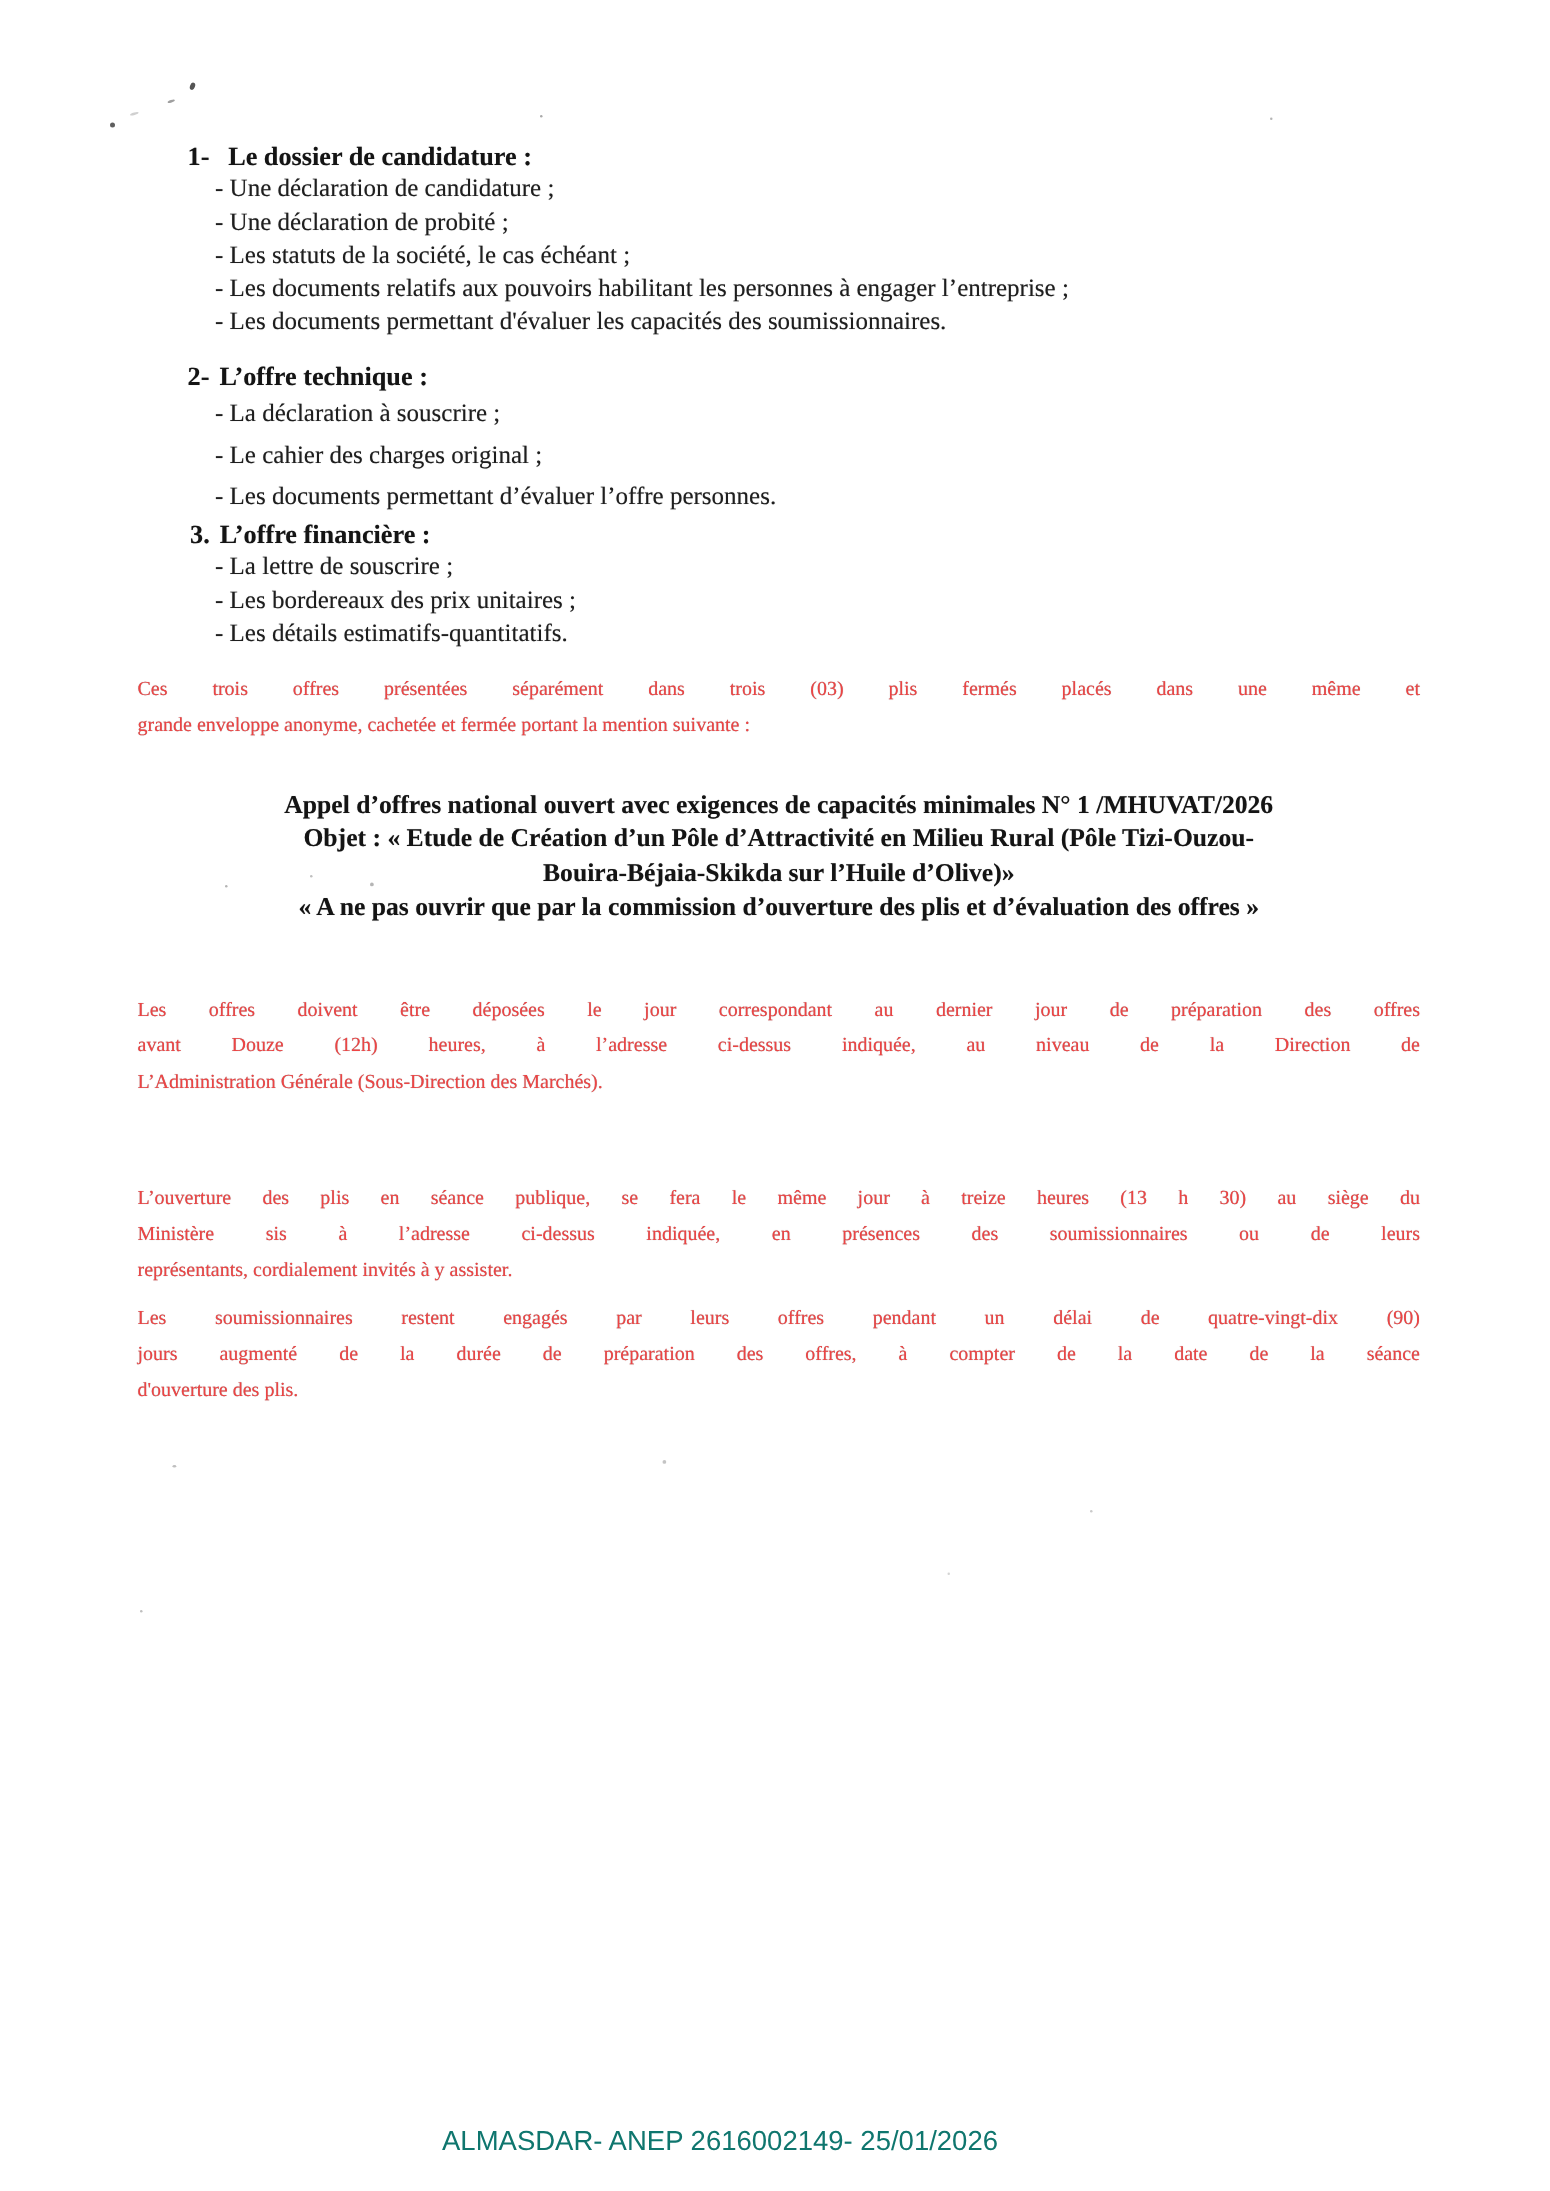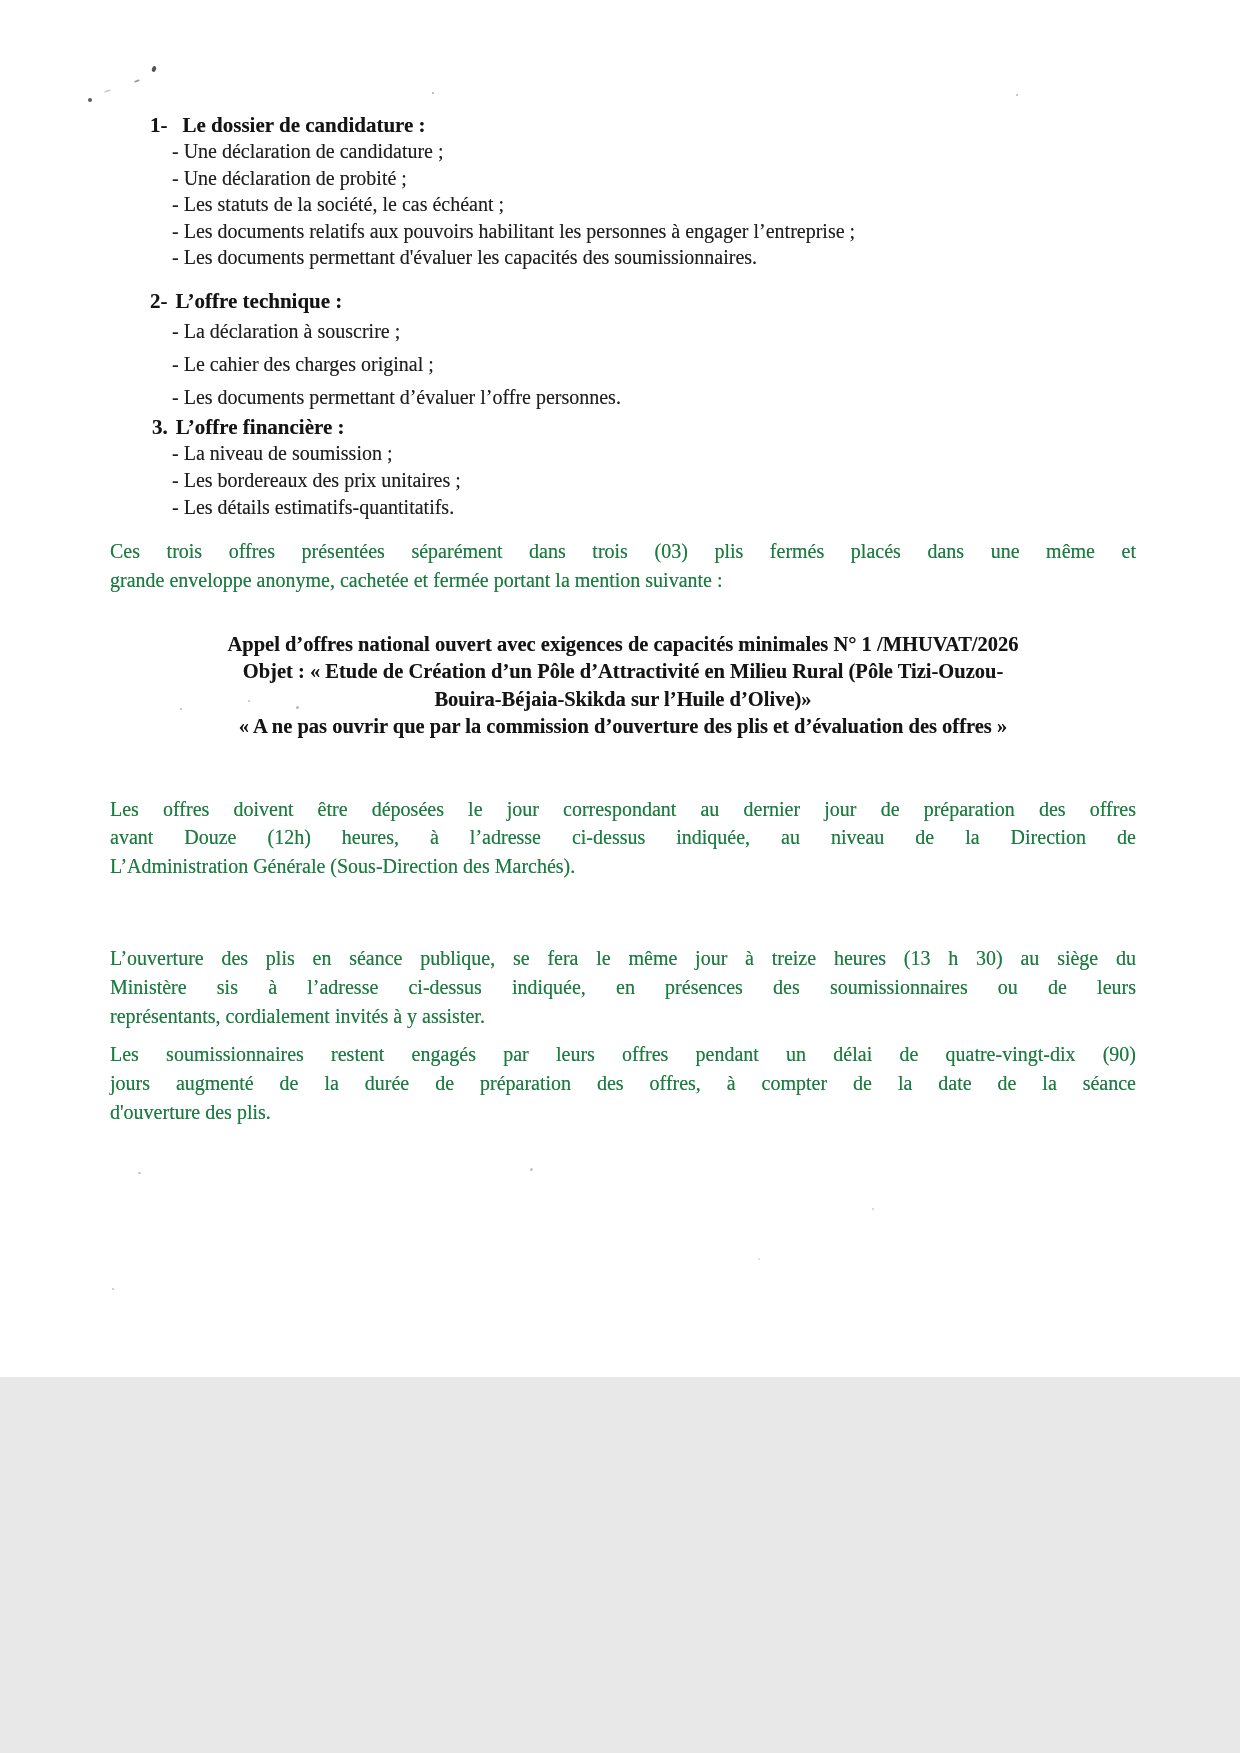"1- Le dossier de candidature" .page { height: 1377px -> 1753px }
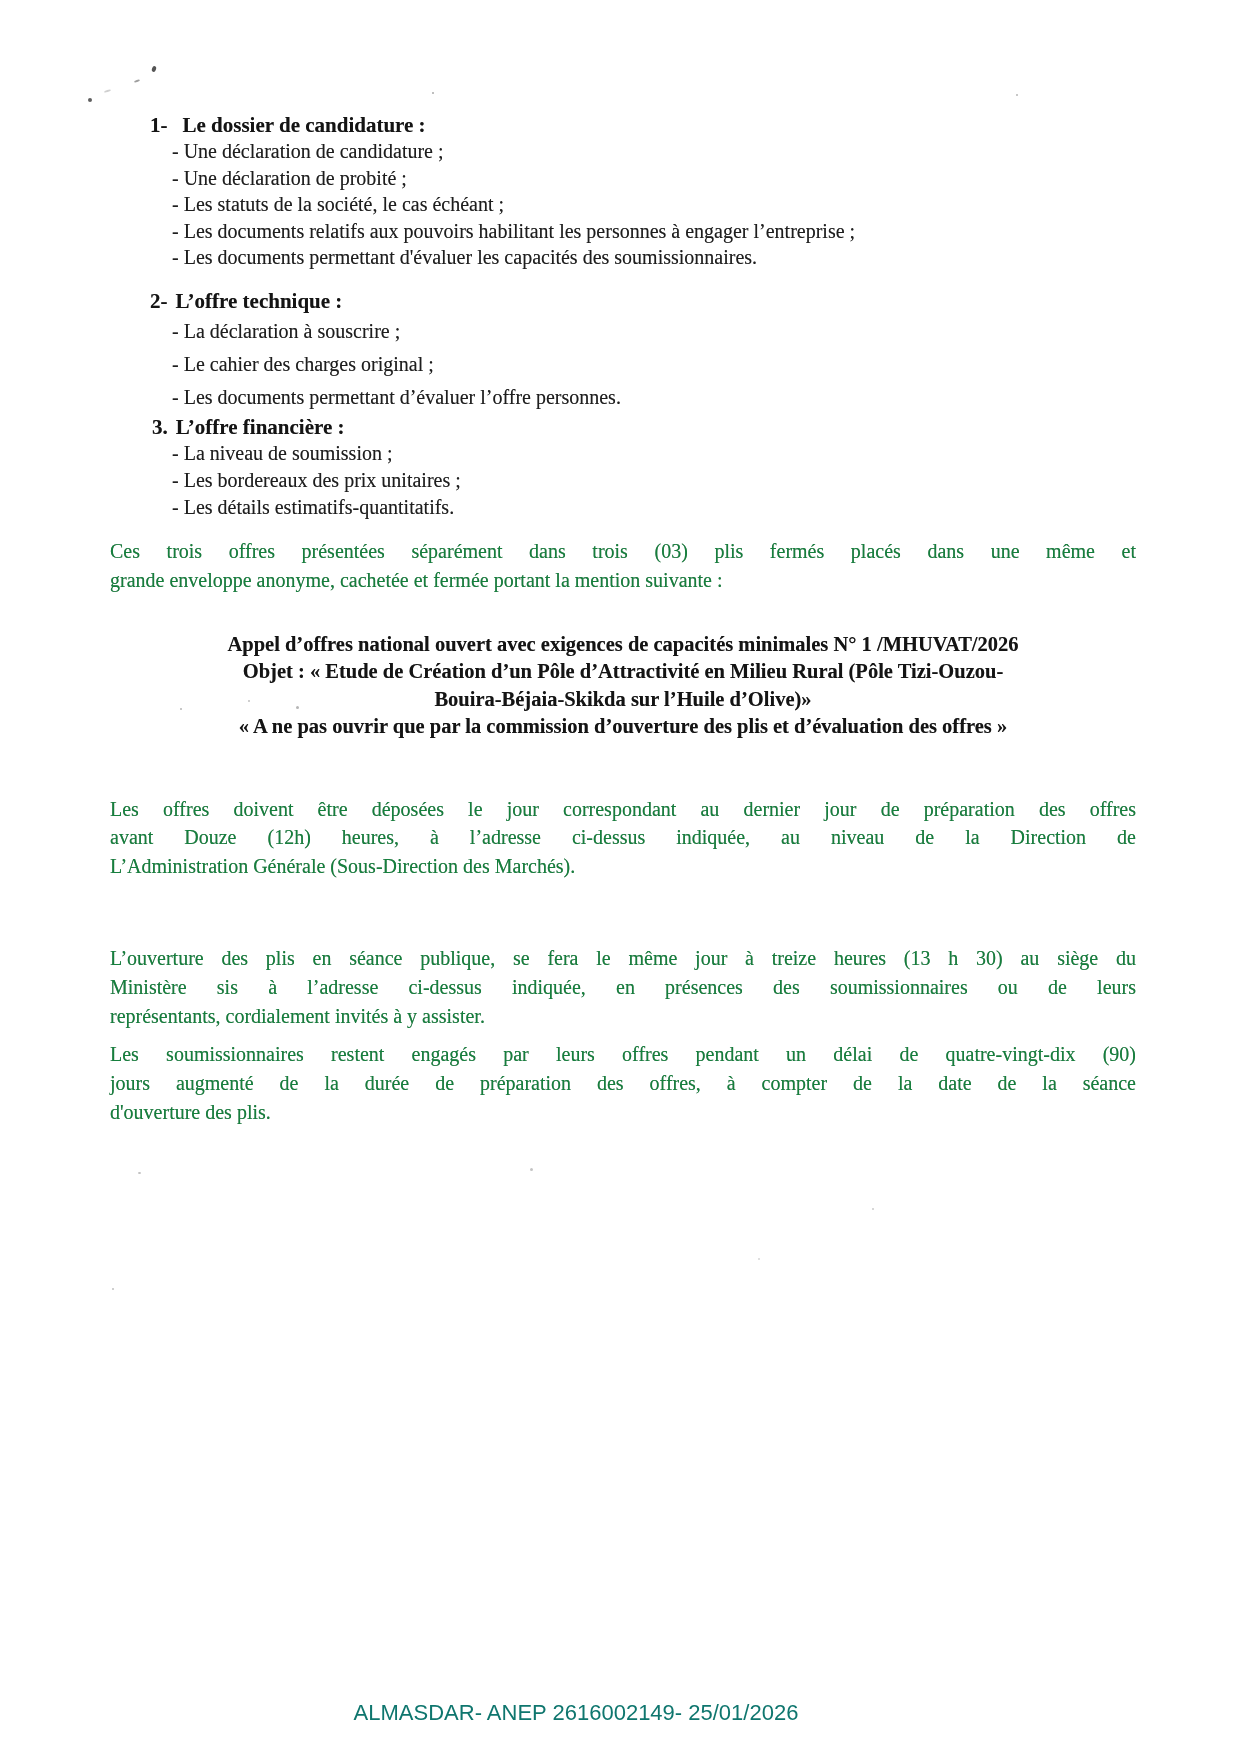"- La niveau de soumission" div.li { text: niveau de soumission -> lettre de souscrire }
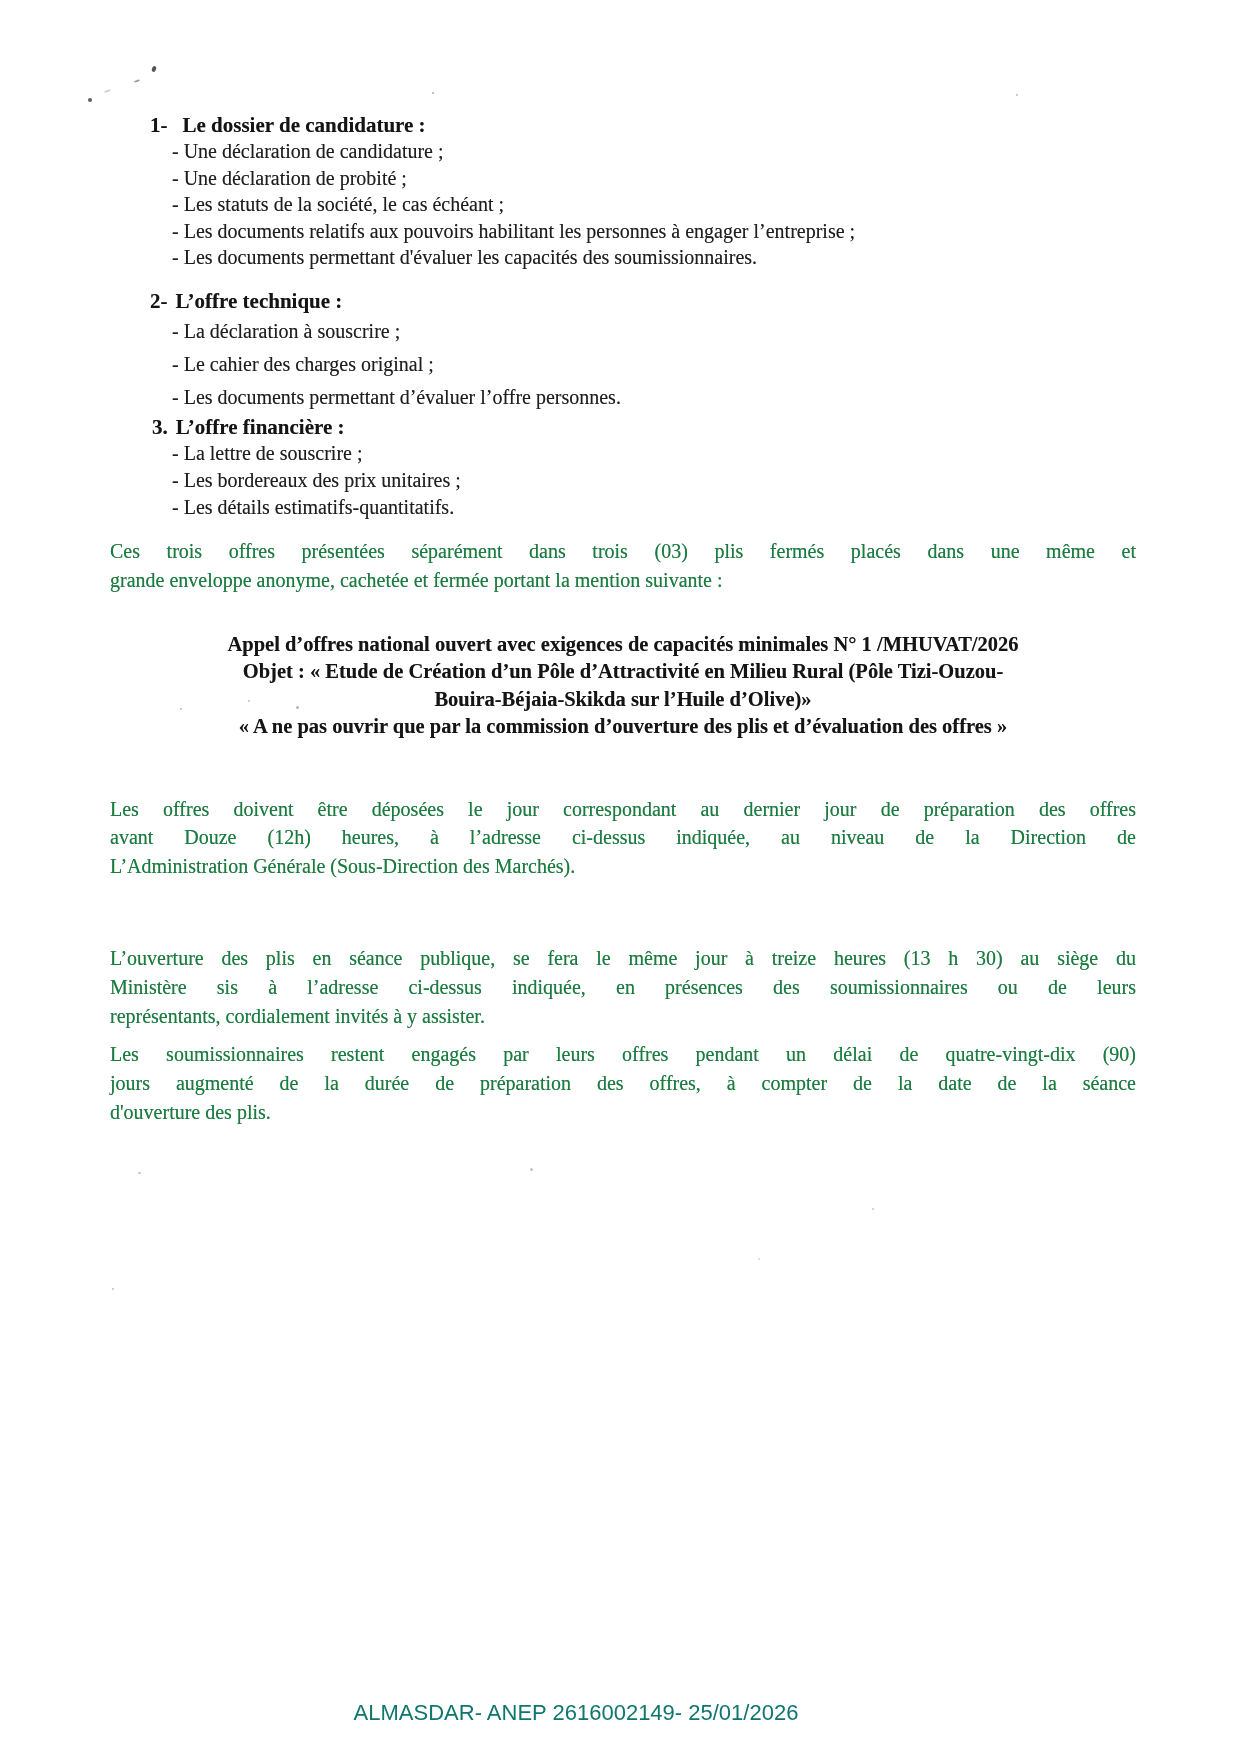"Ces trois offres présentées séparément" .para { color: #15803d -> #ef4444; font-size: 20px -> 16px }
